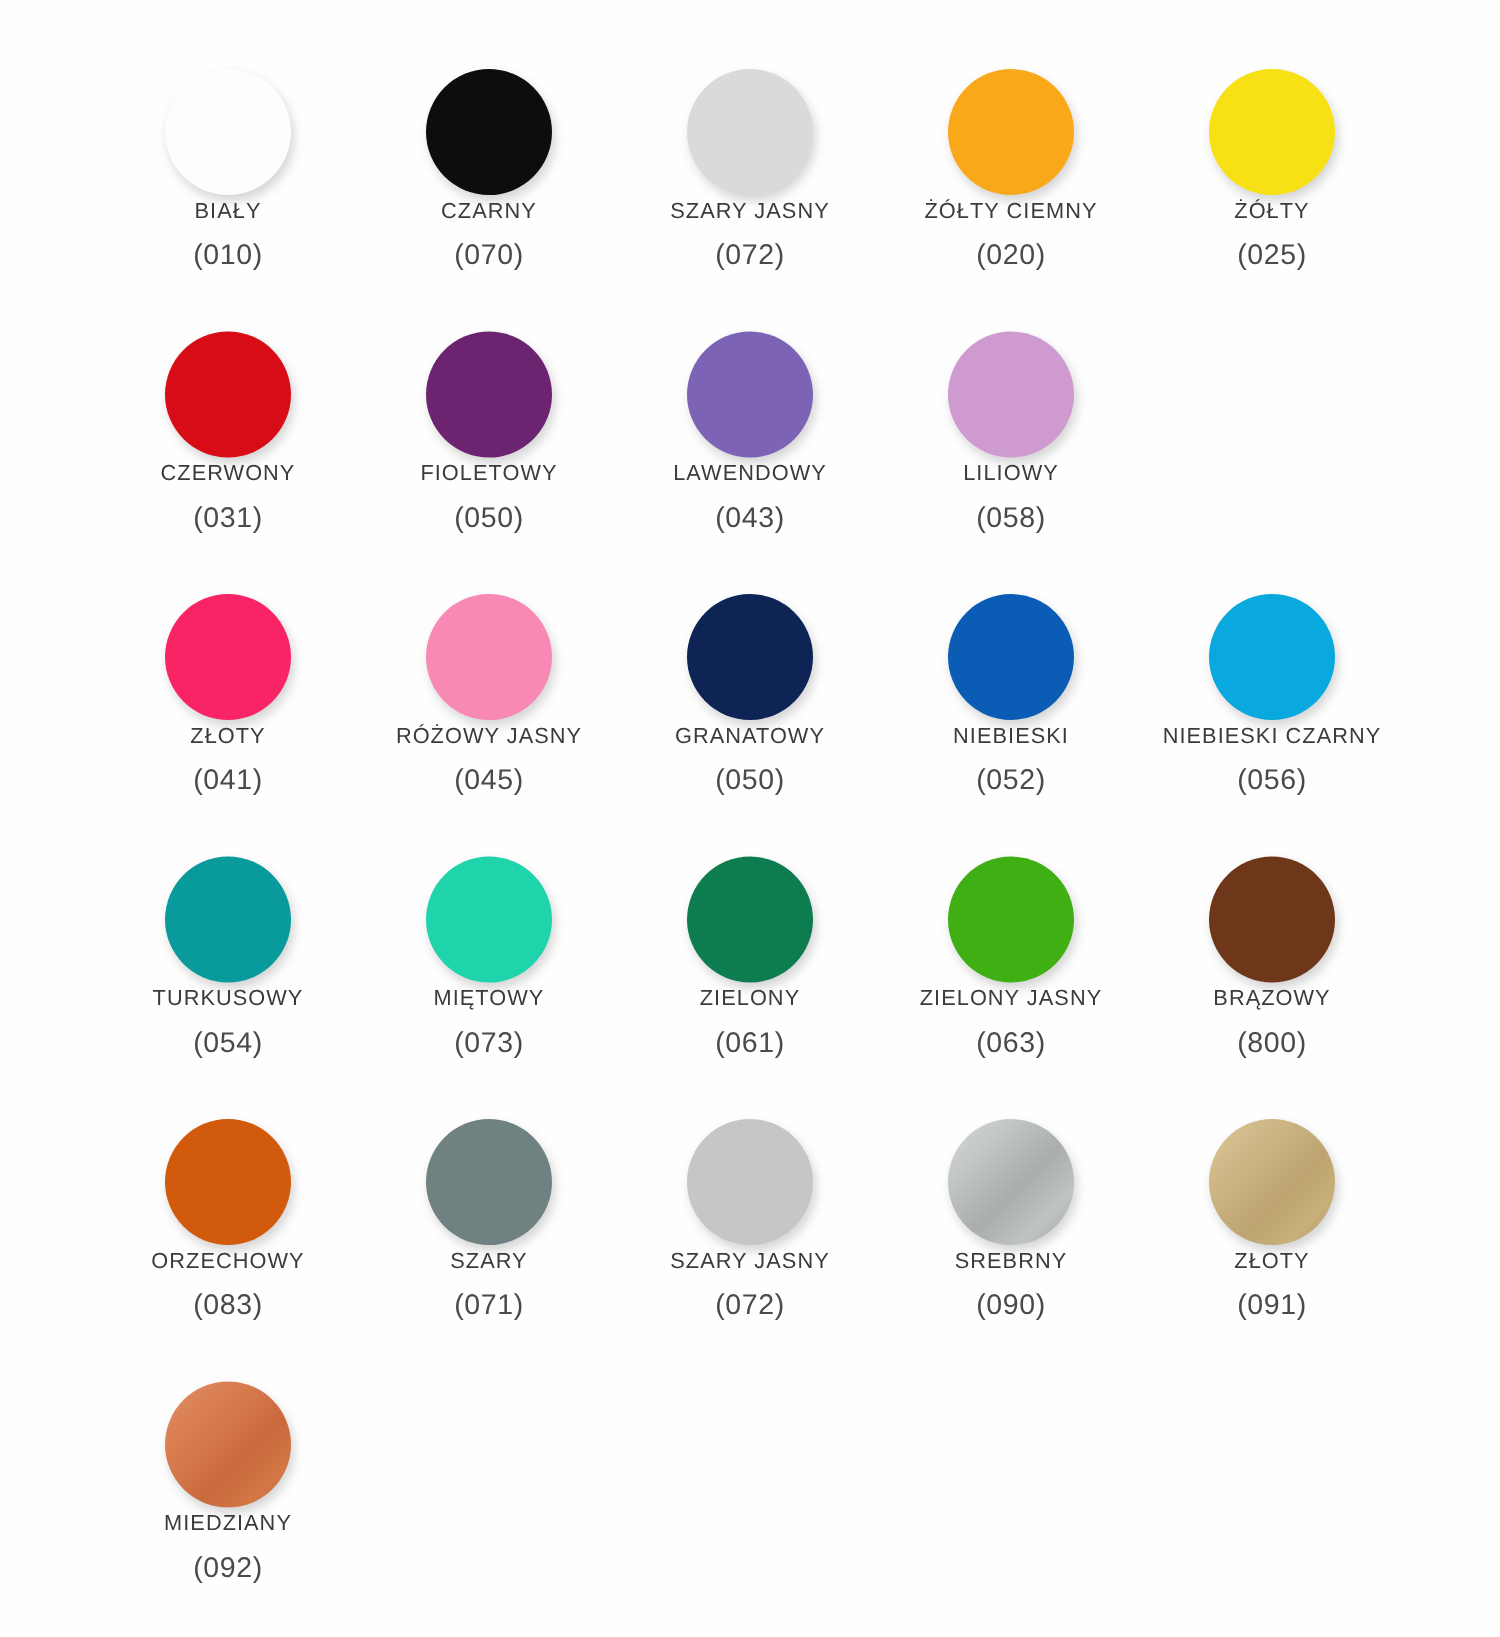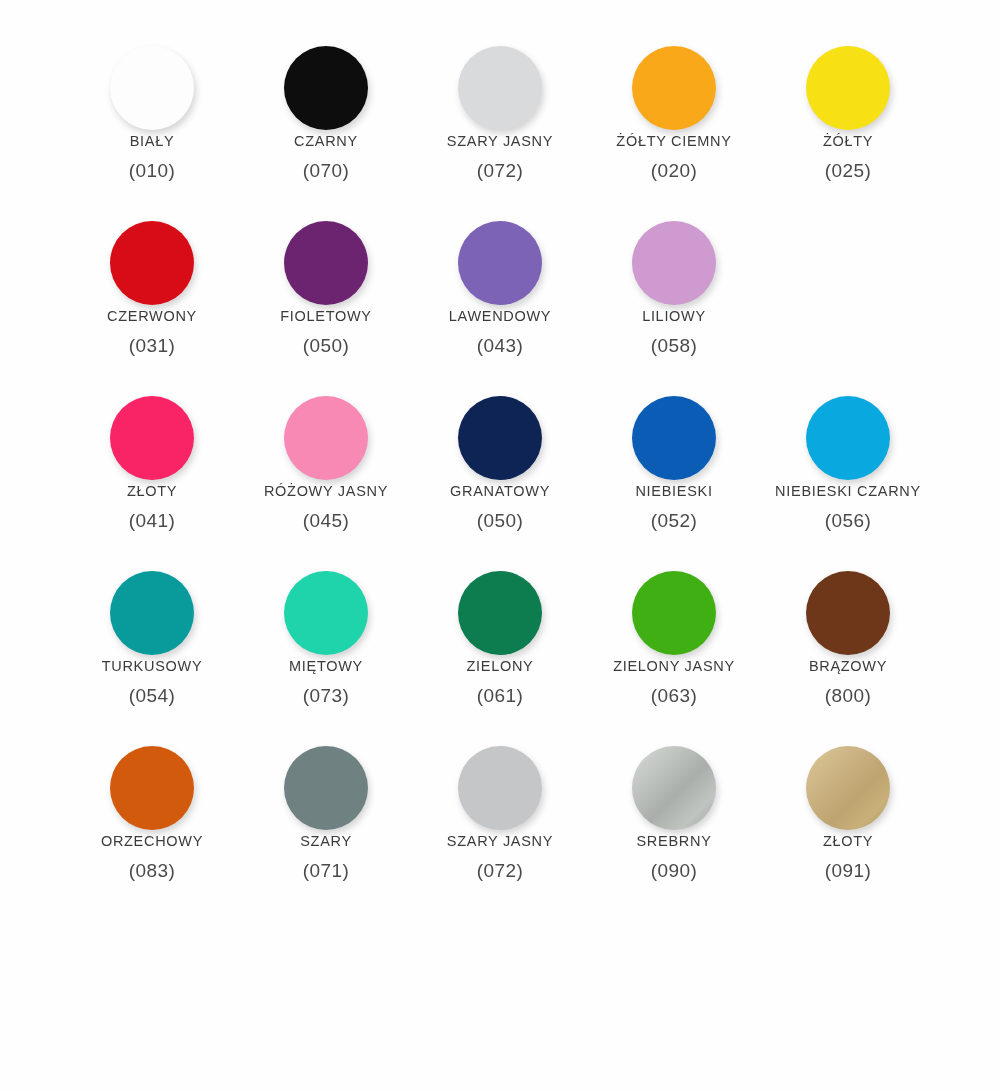"MIEDZIANY" div.swatch { html: none -> <div> <div> <div></div> </div> <div>MIEDZIANY</div> <div>(092)</div> </div> }
